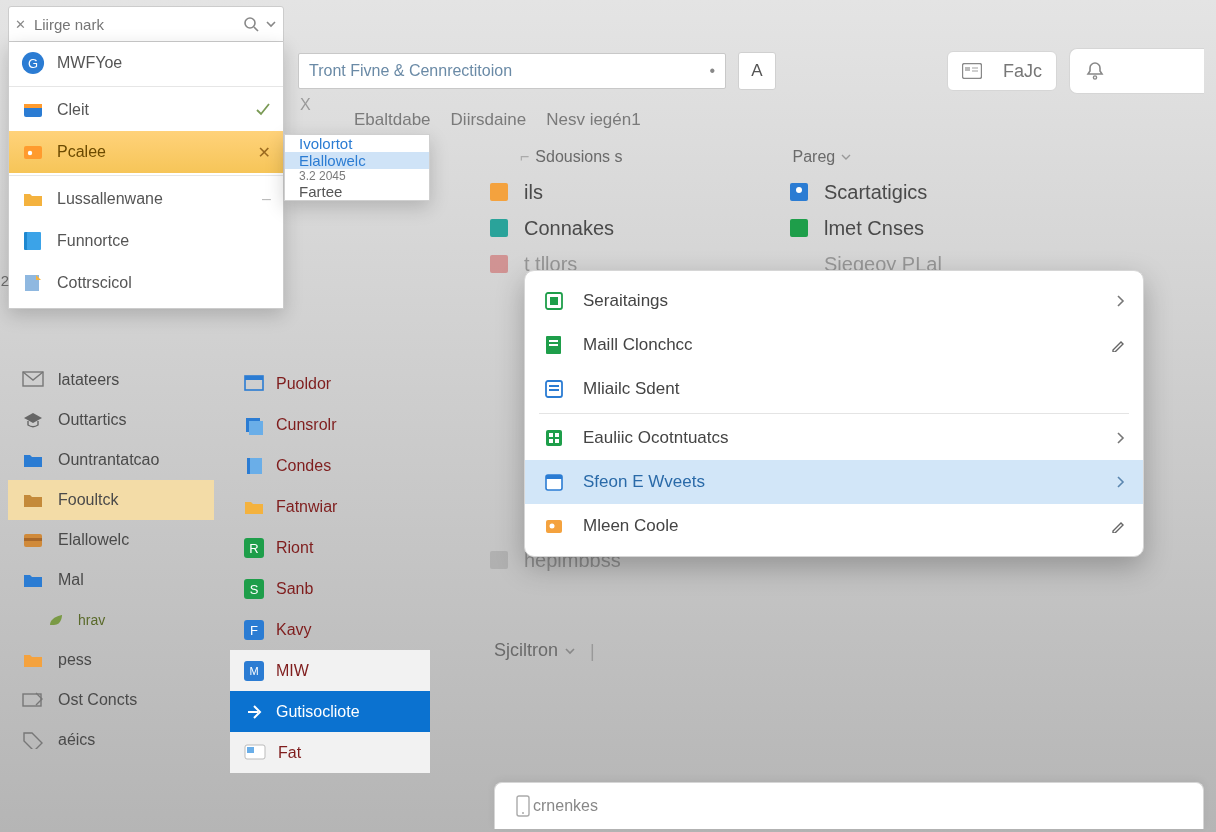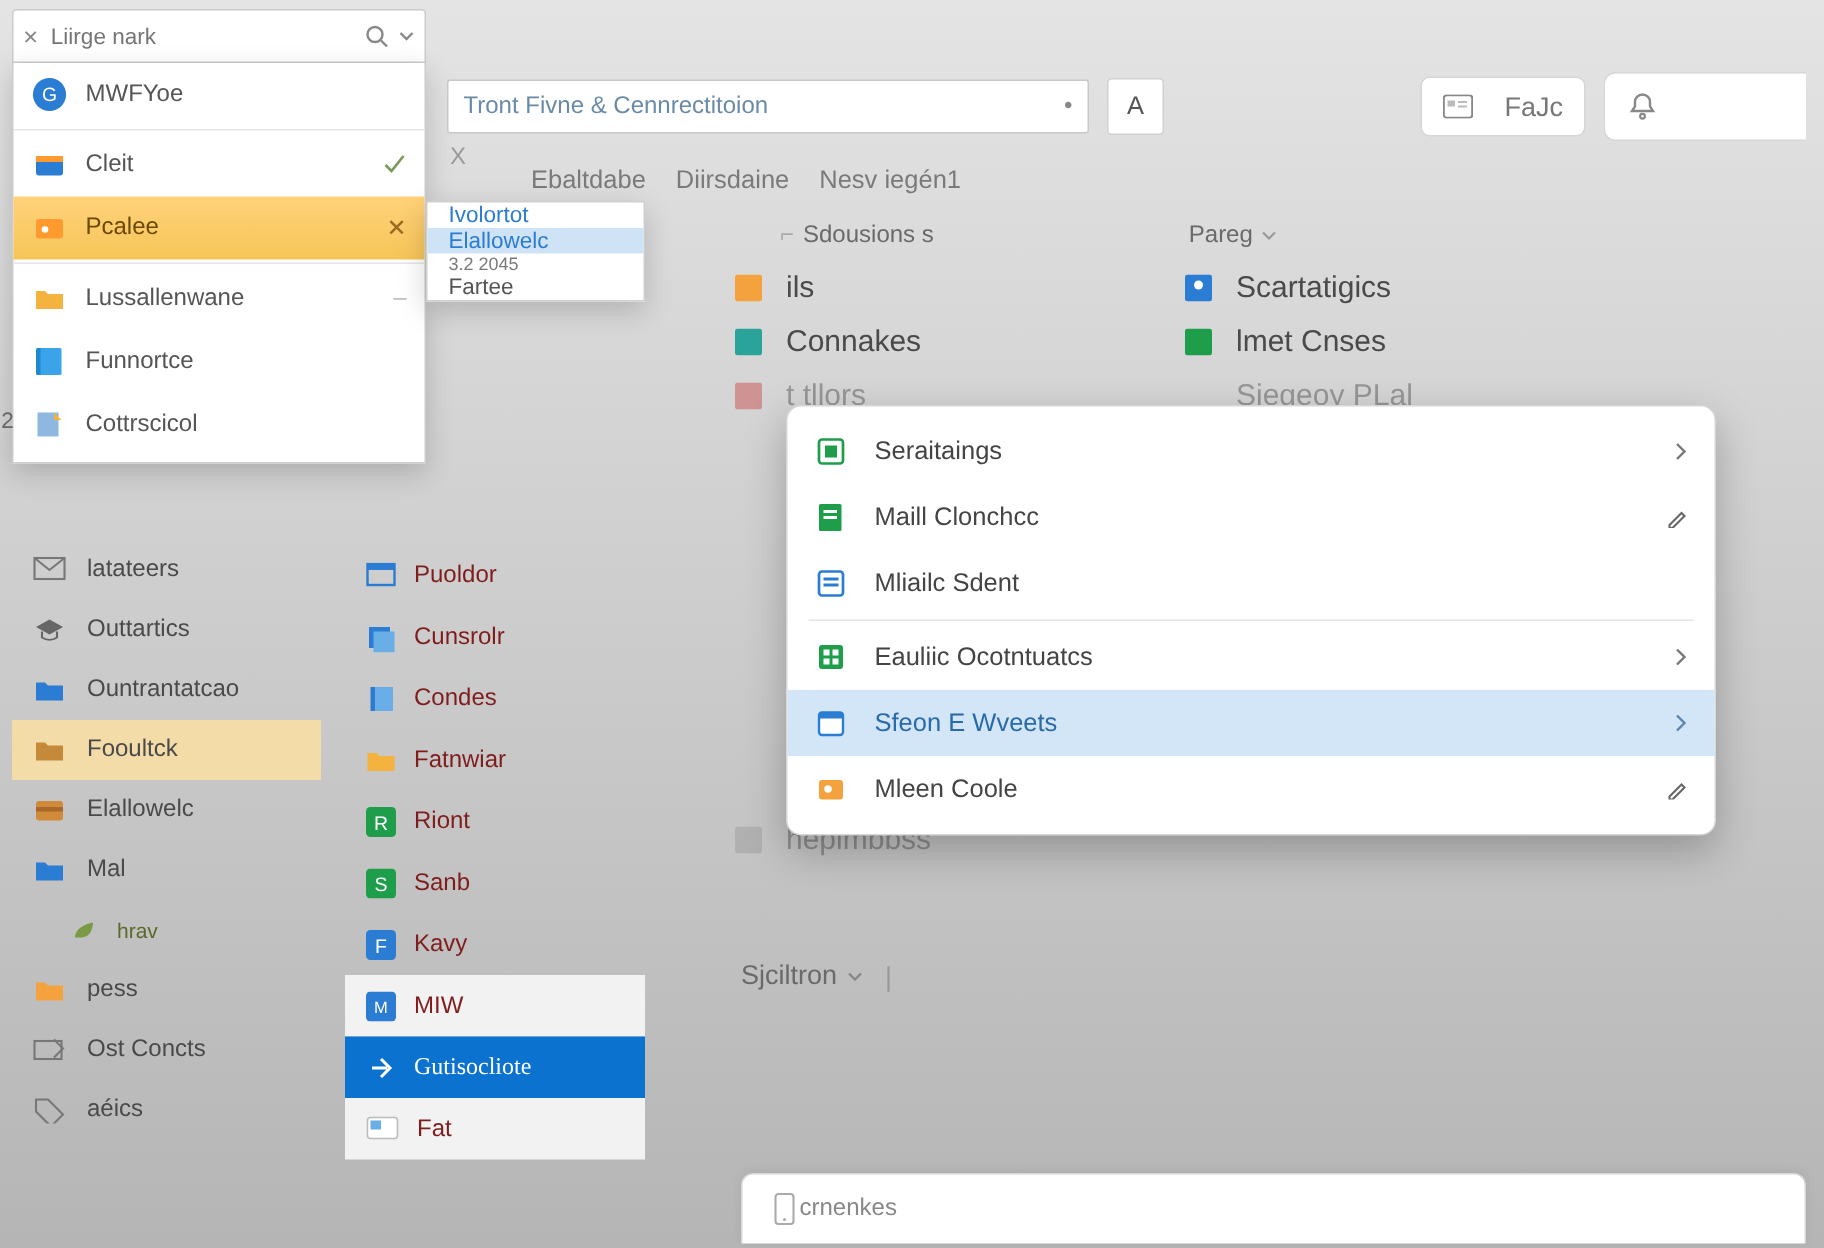"Gutisocliote" .col2 .nav-item.blue-sel { font-family: Liberation Serif, serif -> none }
